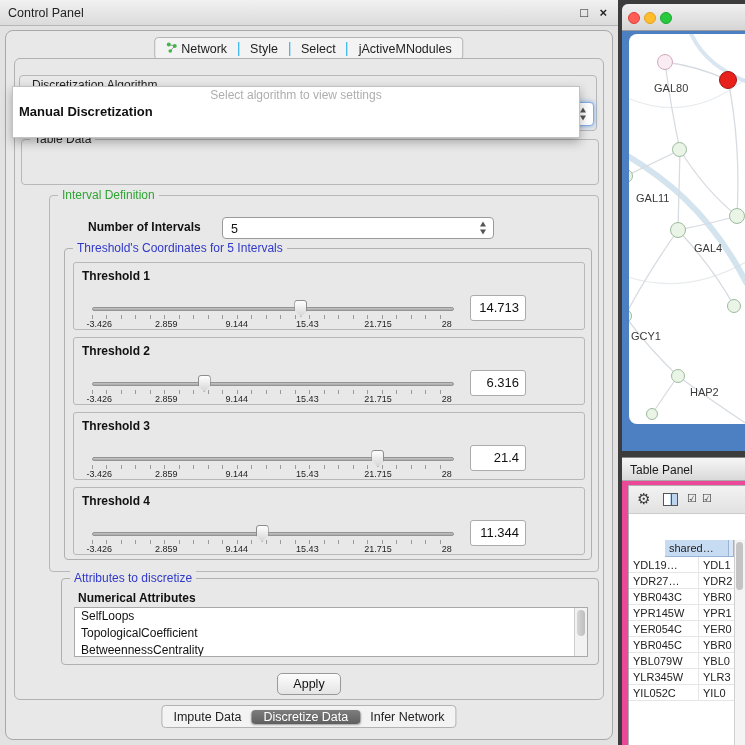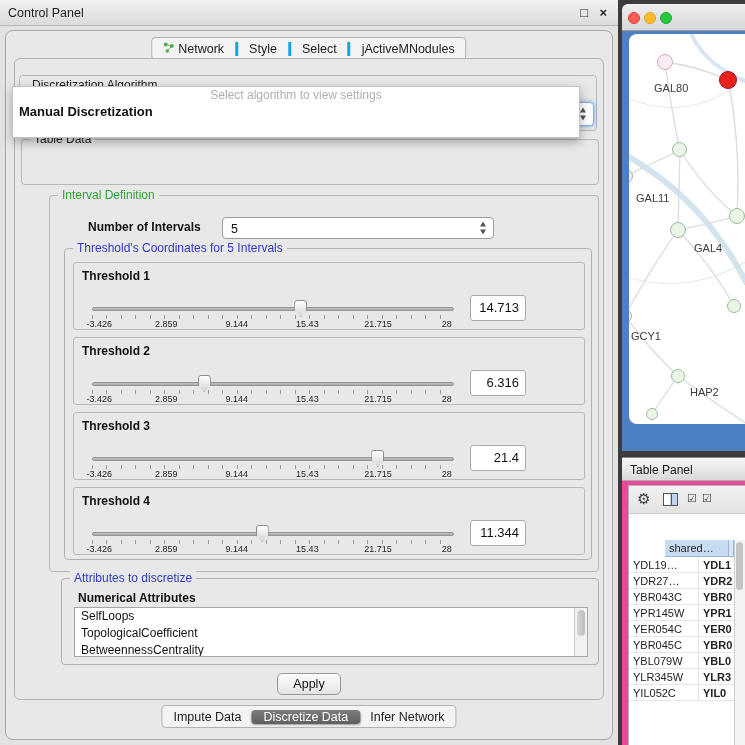"Style" .tab + .tab { border-left: 3px solid #0ea5e9 -> 1px solid #0ea5e9 }
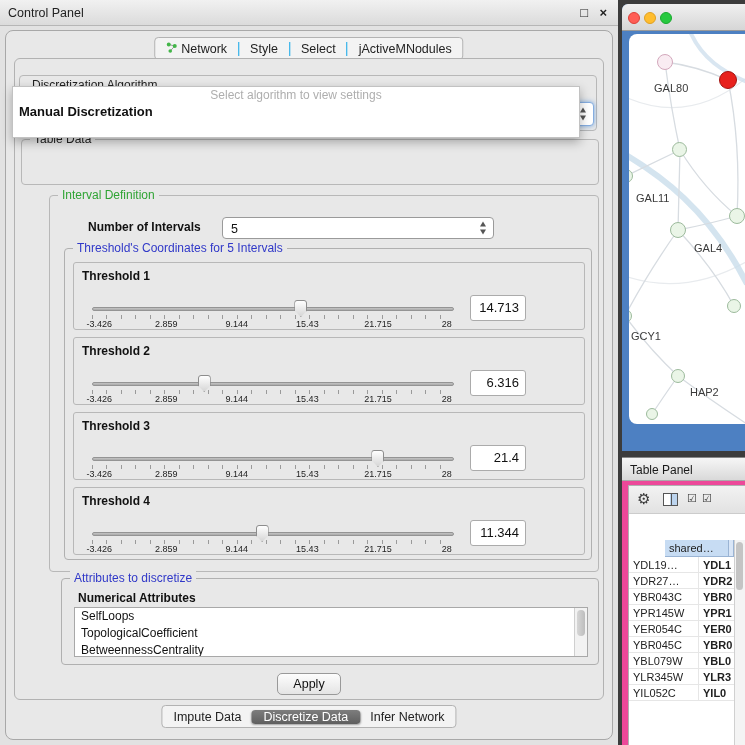"YDL1" .tp-cell.c2 { font-weight: bold -> none }
